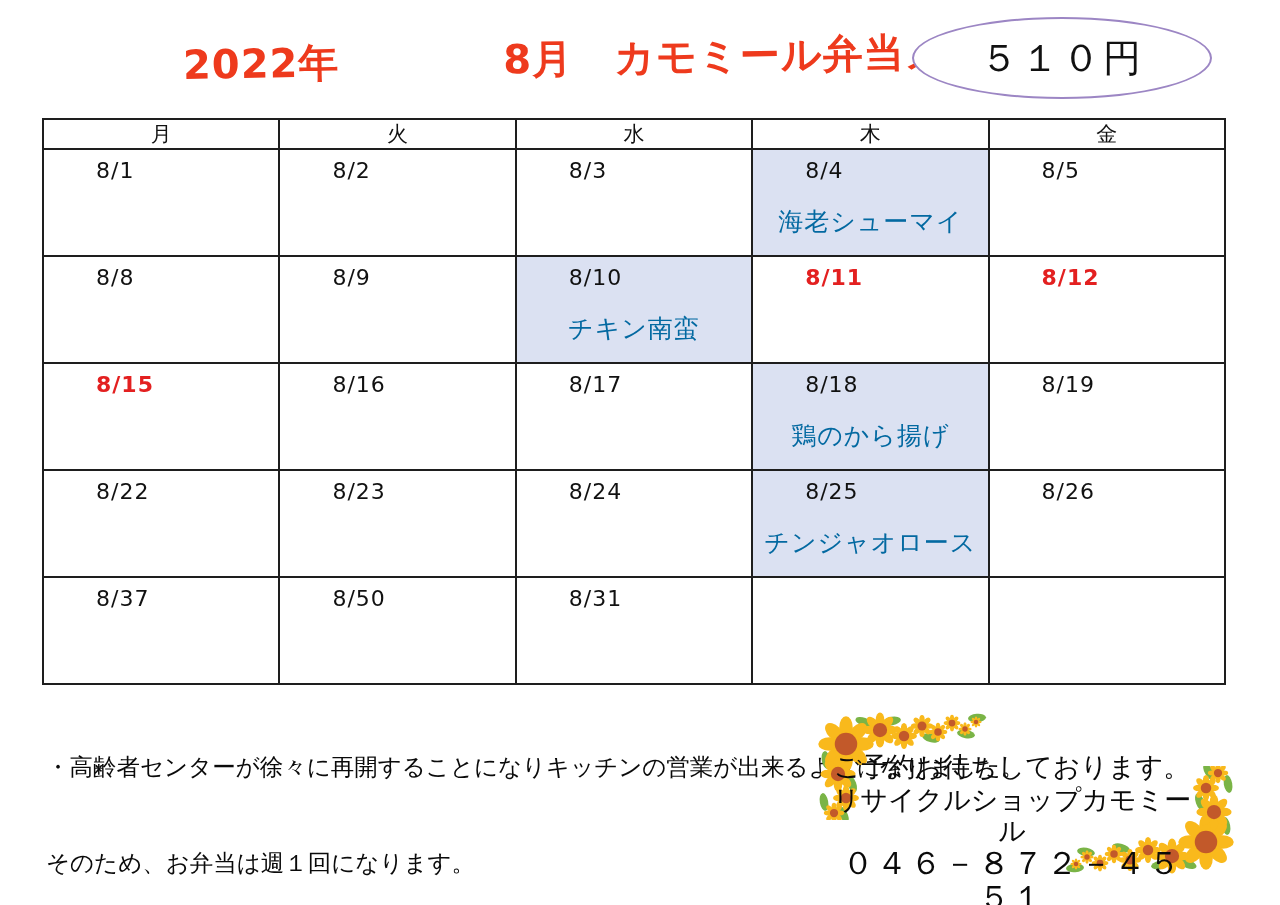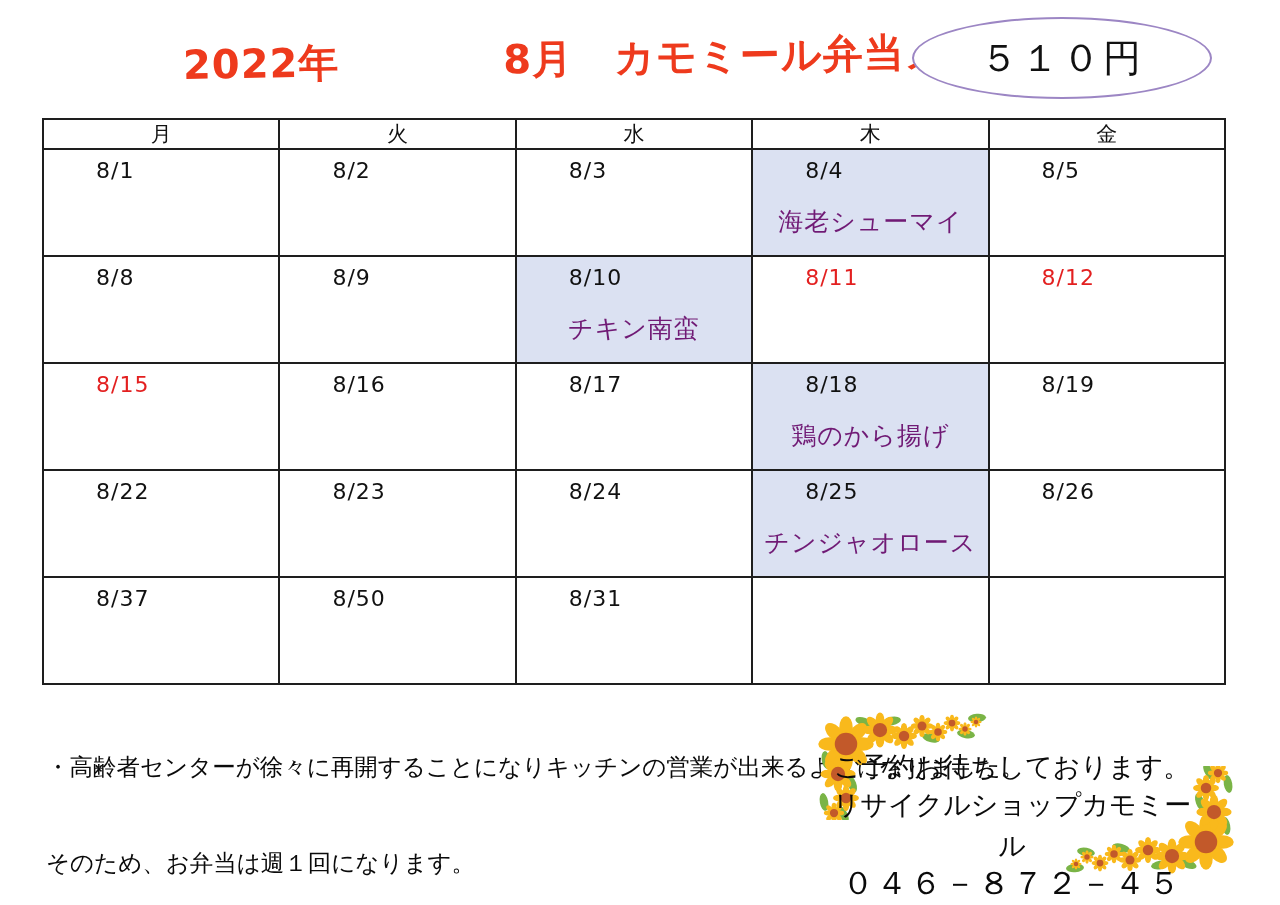"海老シューマイ" .menu { color: #701a75 -> #0369a1 }
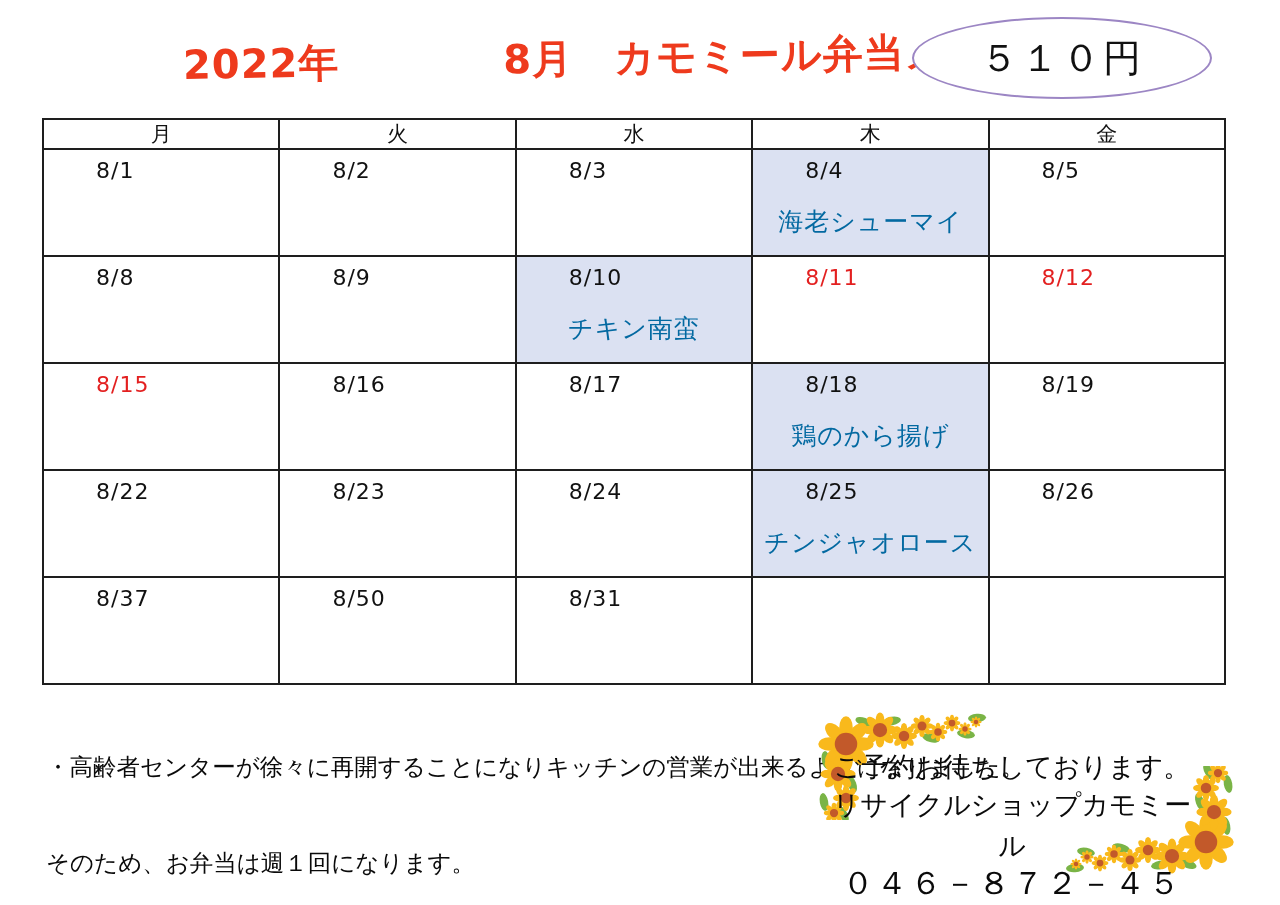"8/11" .date.red { font-weight: none -> bold }
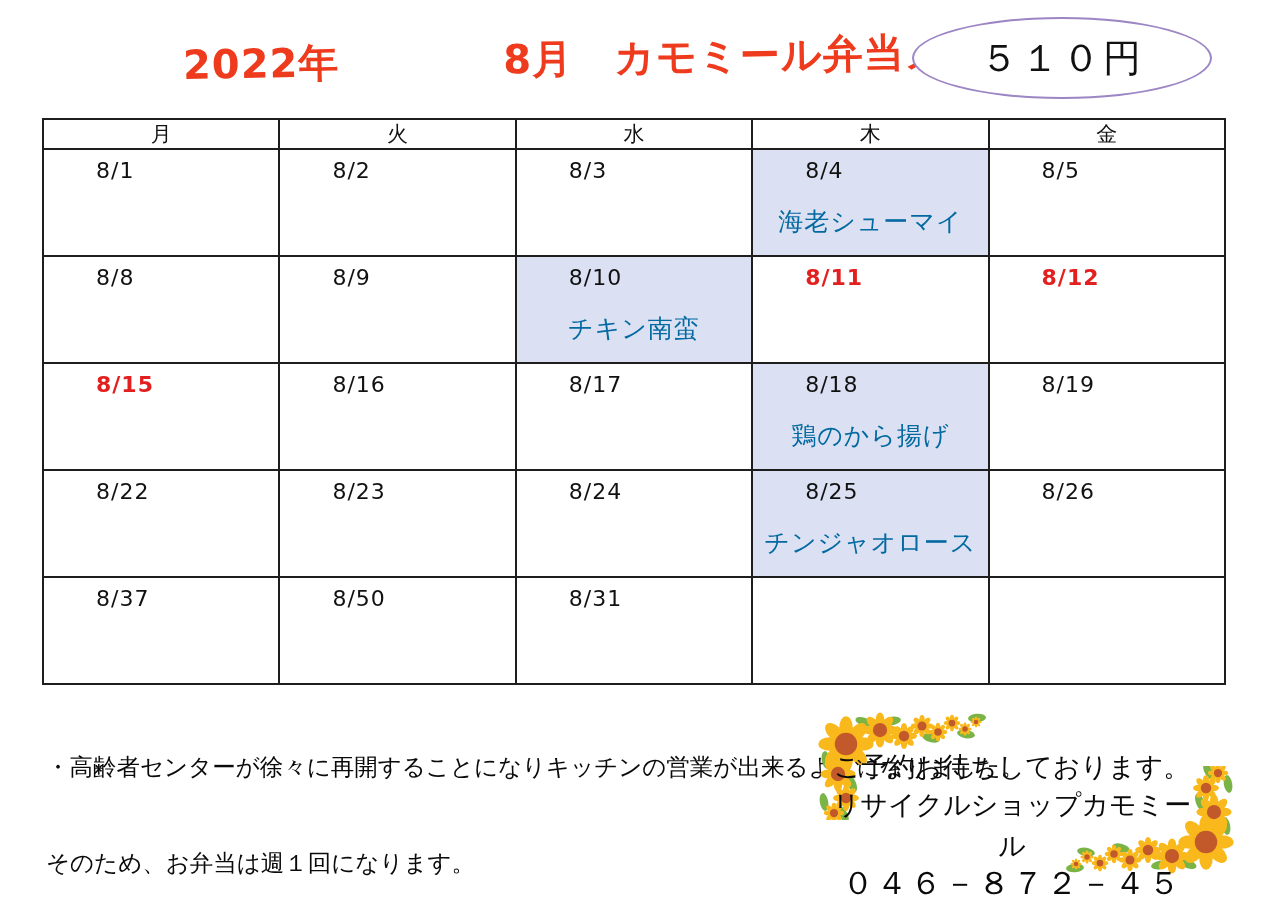"リサイクルショップカモミール" .contact .l2 { line-height: 41px -> 31px }
